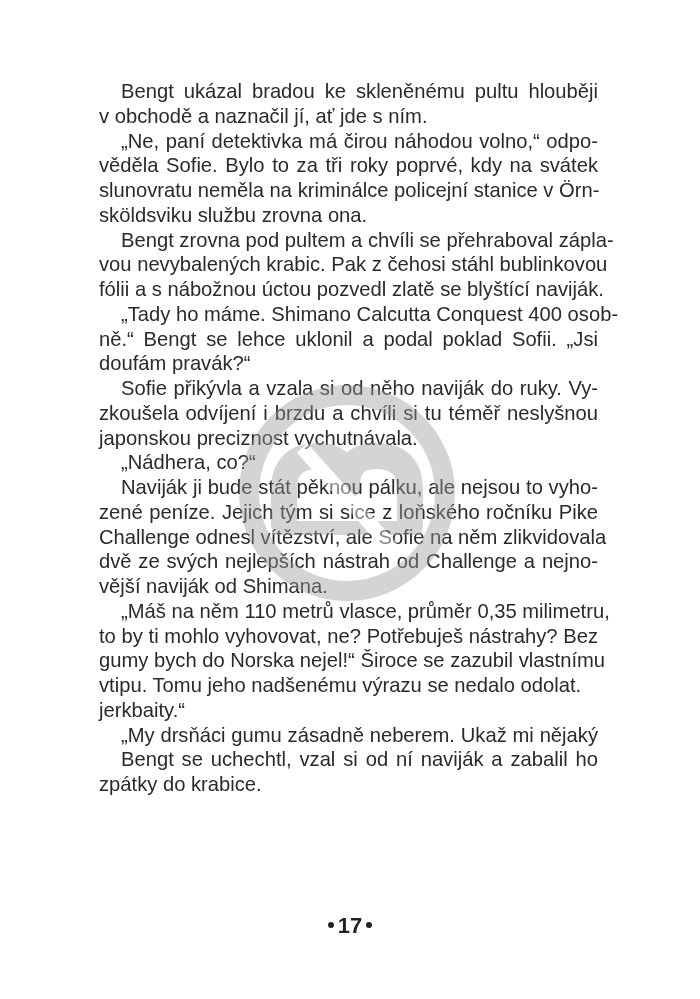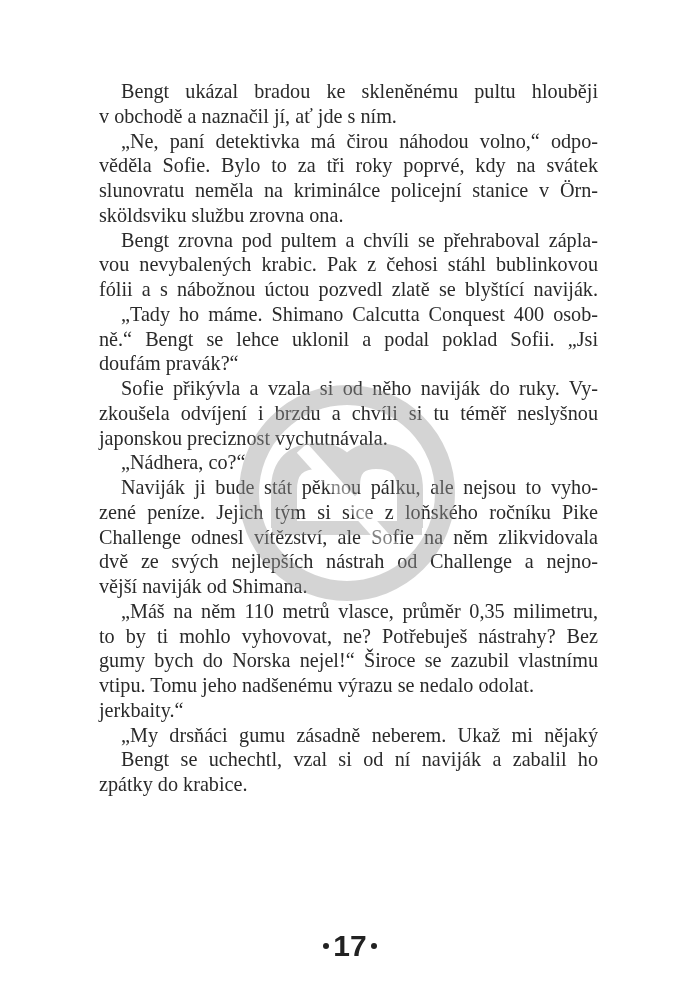"Bengt ukázal bradou ke skleněnému" .text-block { font-family: Liberation Serif, serif -> Liberation Sans, sans-serif }
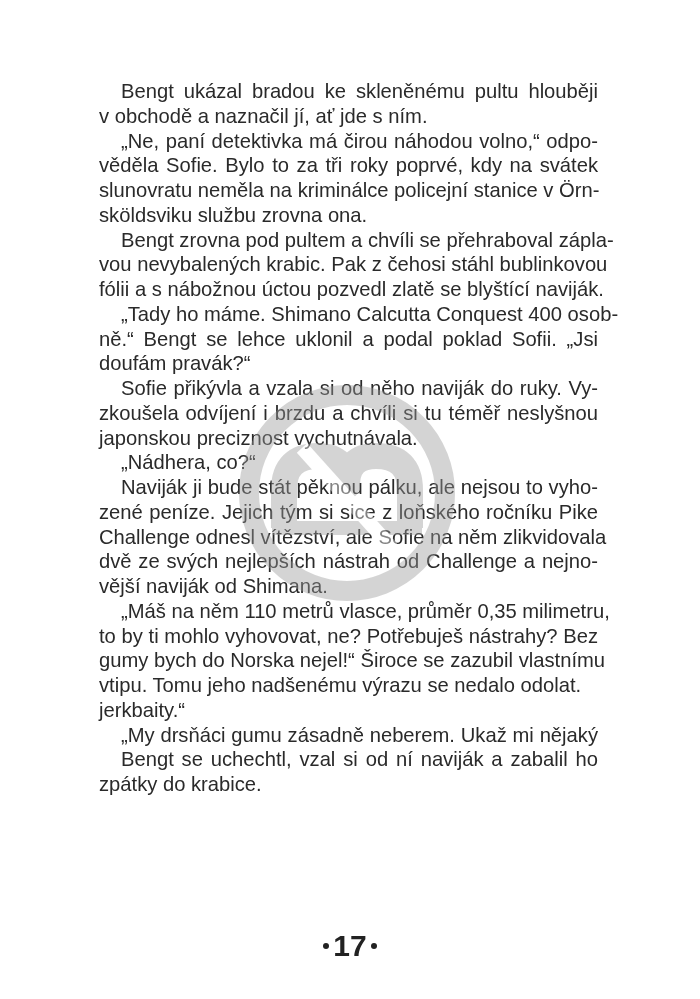"17" .page-number { font-size: 30px -> 22px; margin-top: 16px -> none }
